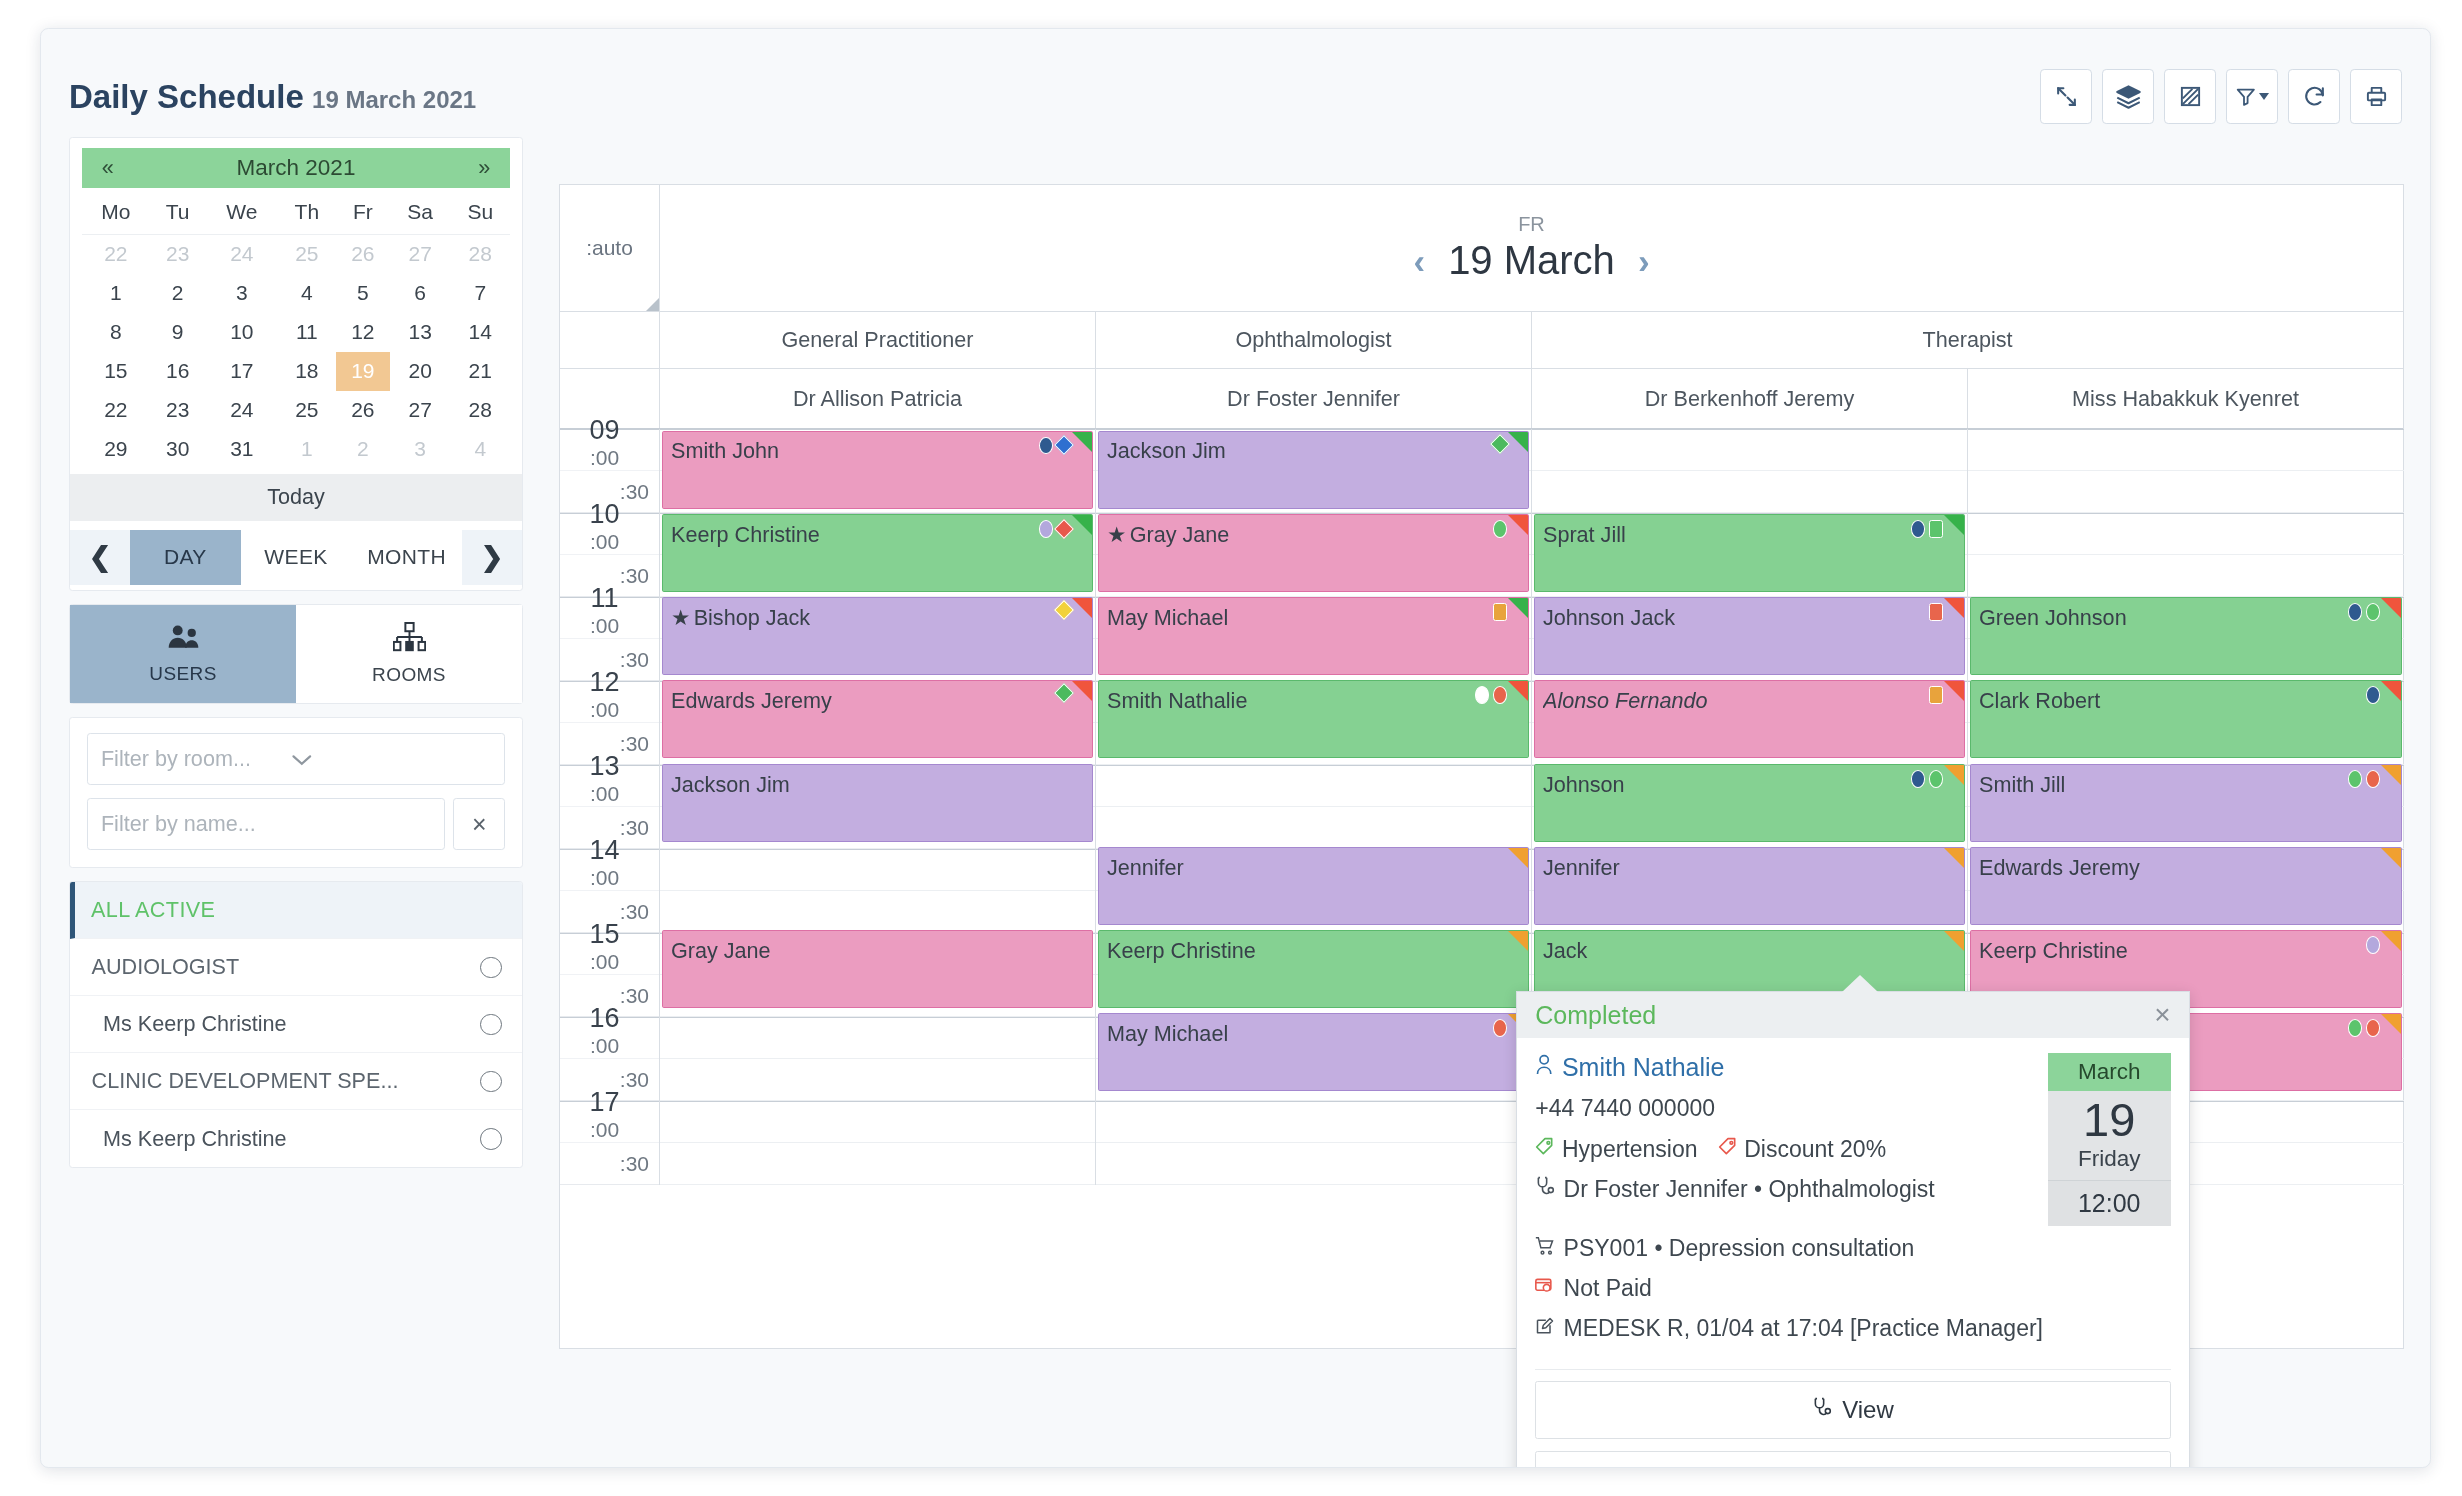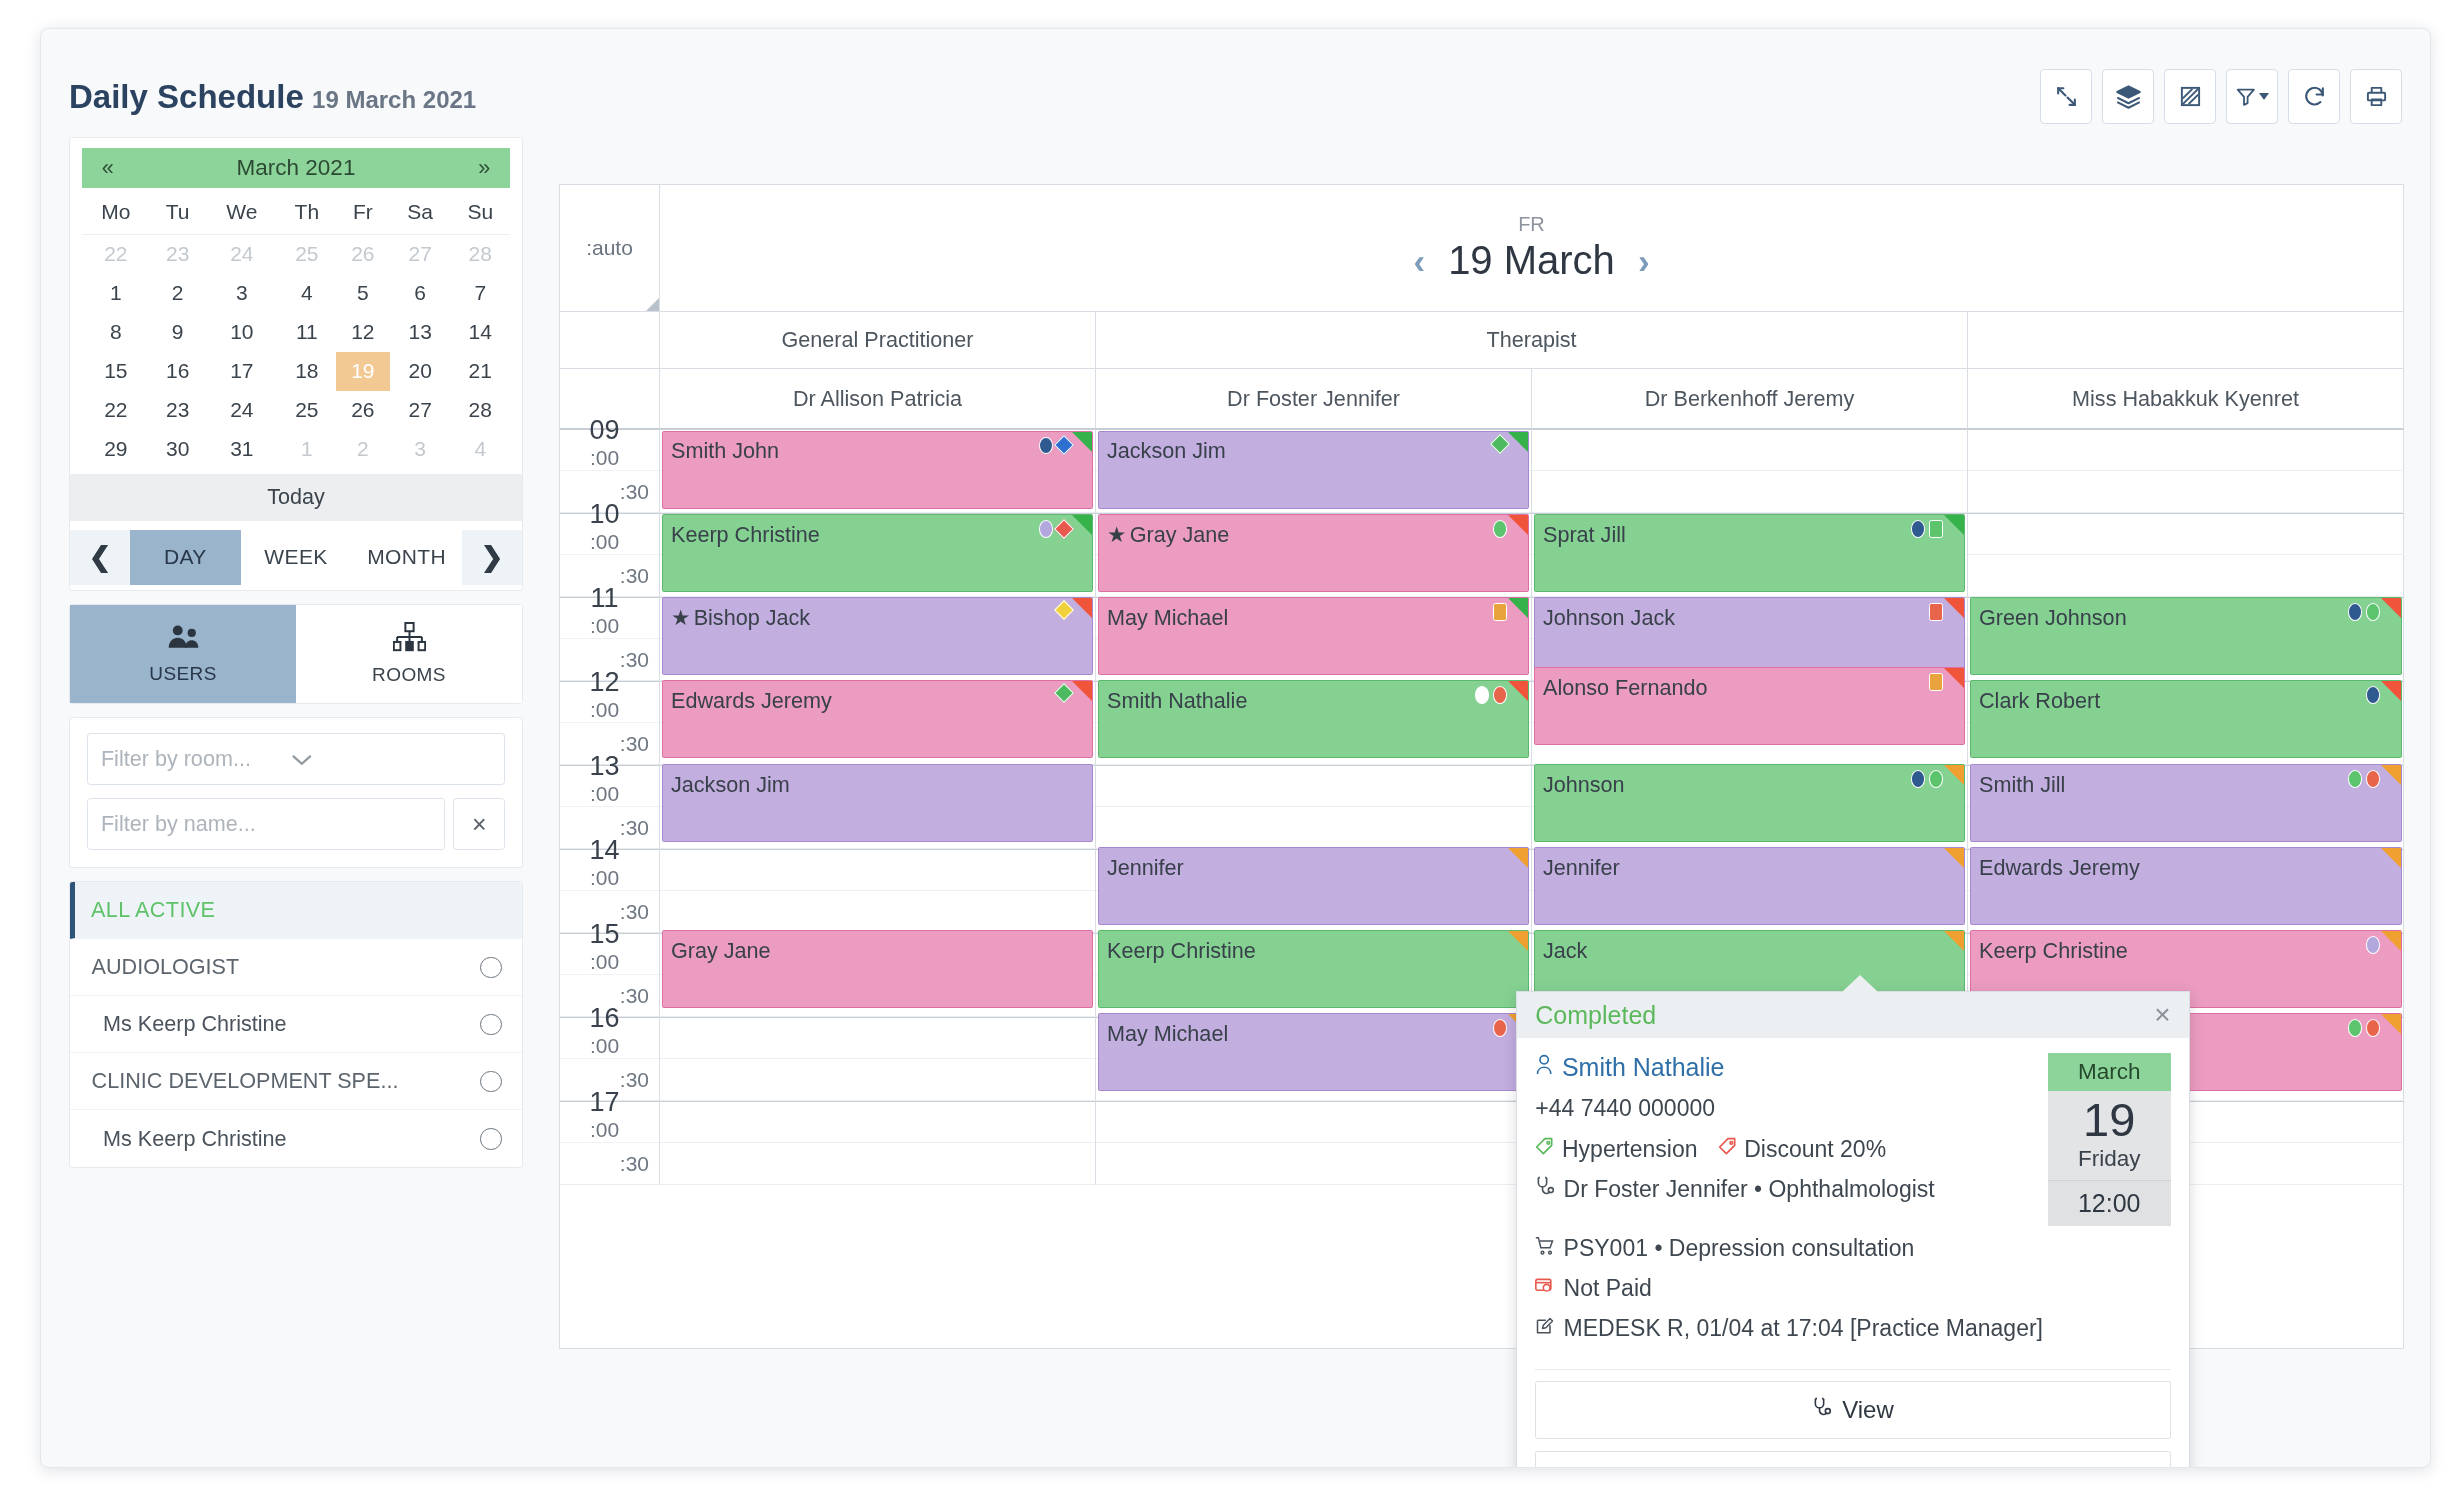"Ophthalmologist" div.hcell { html: none -> <div>Ophthalmologist</div> }
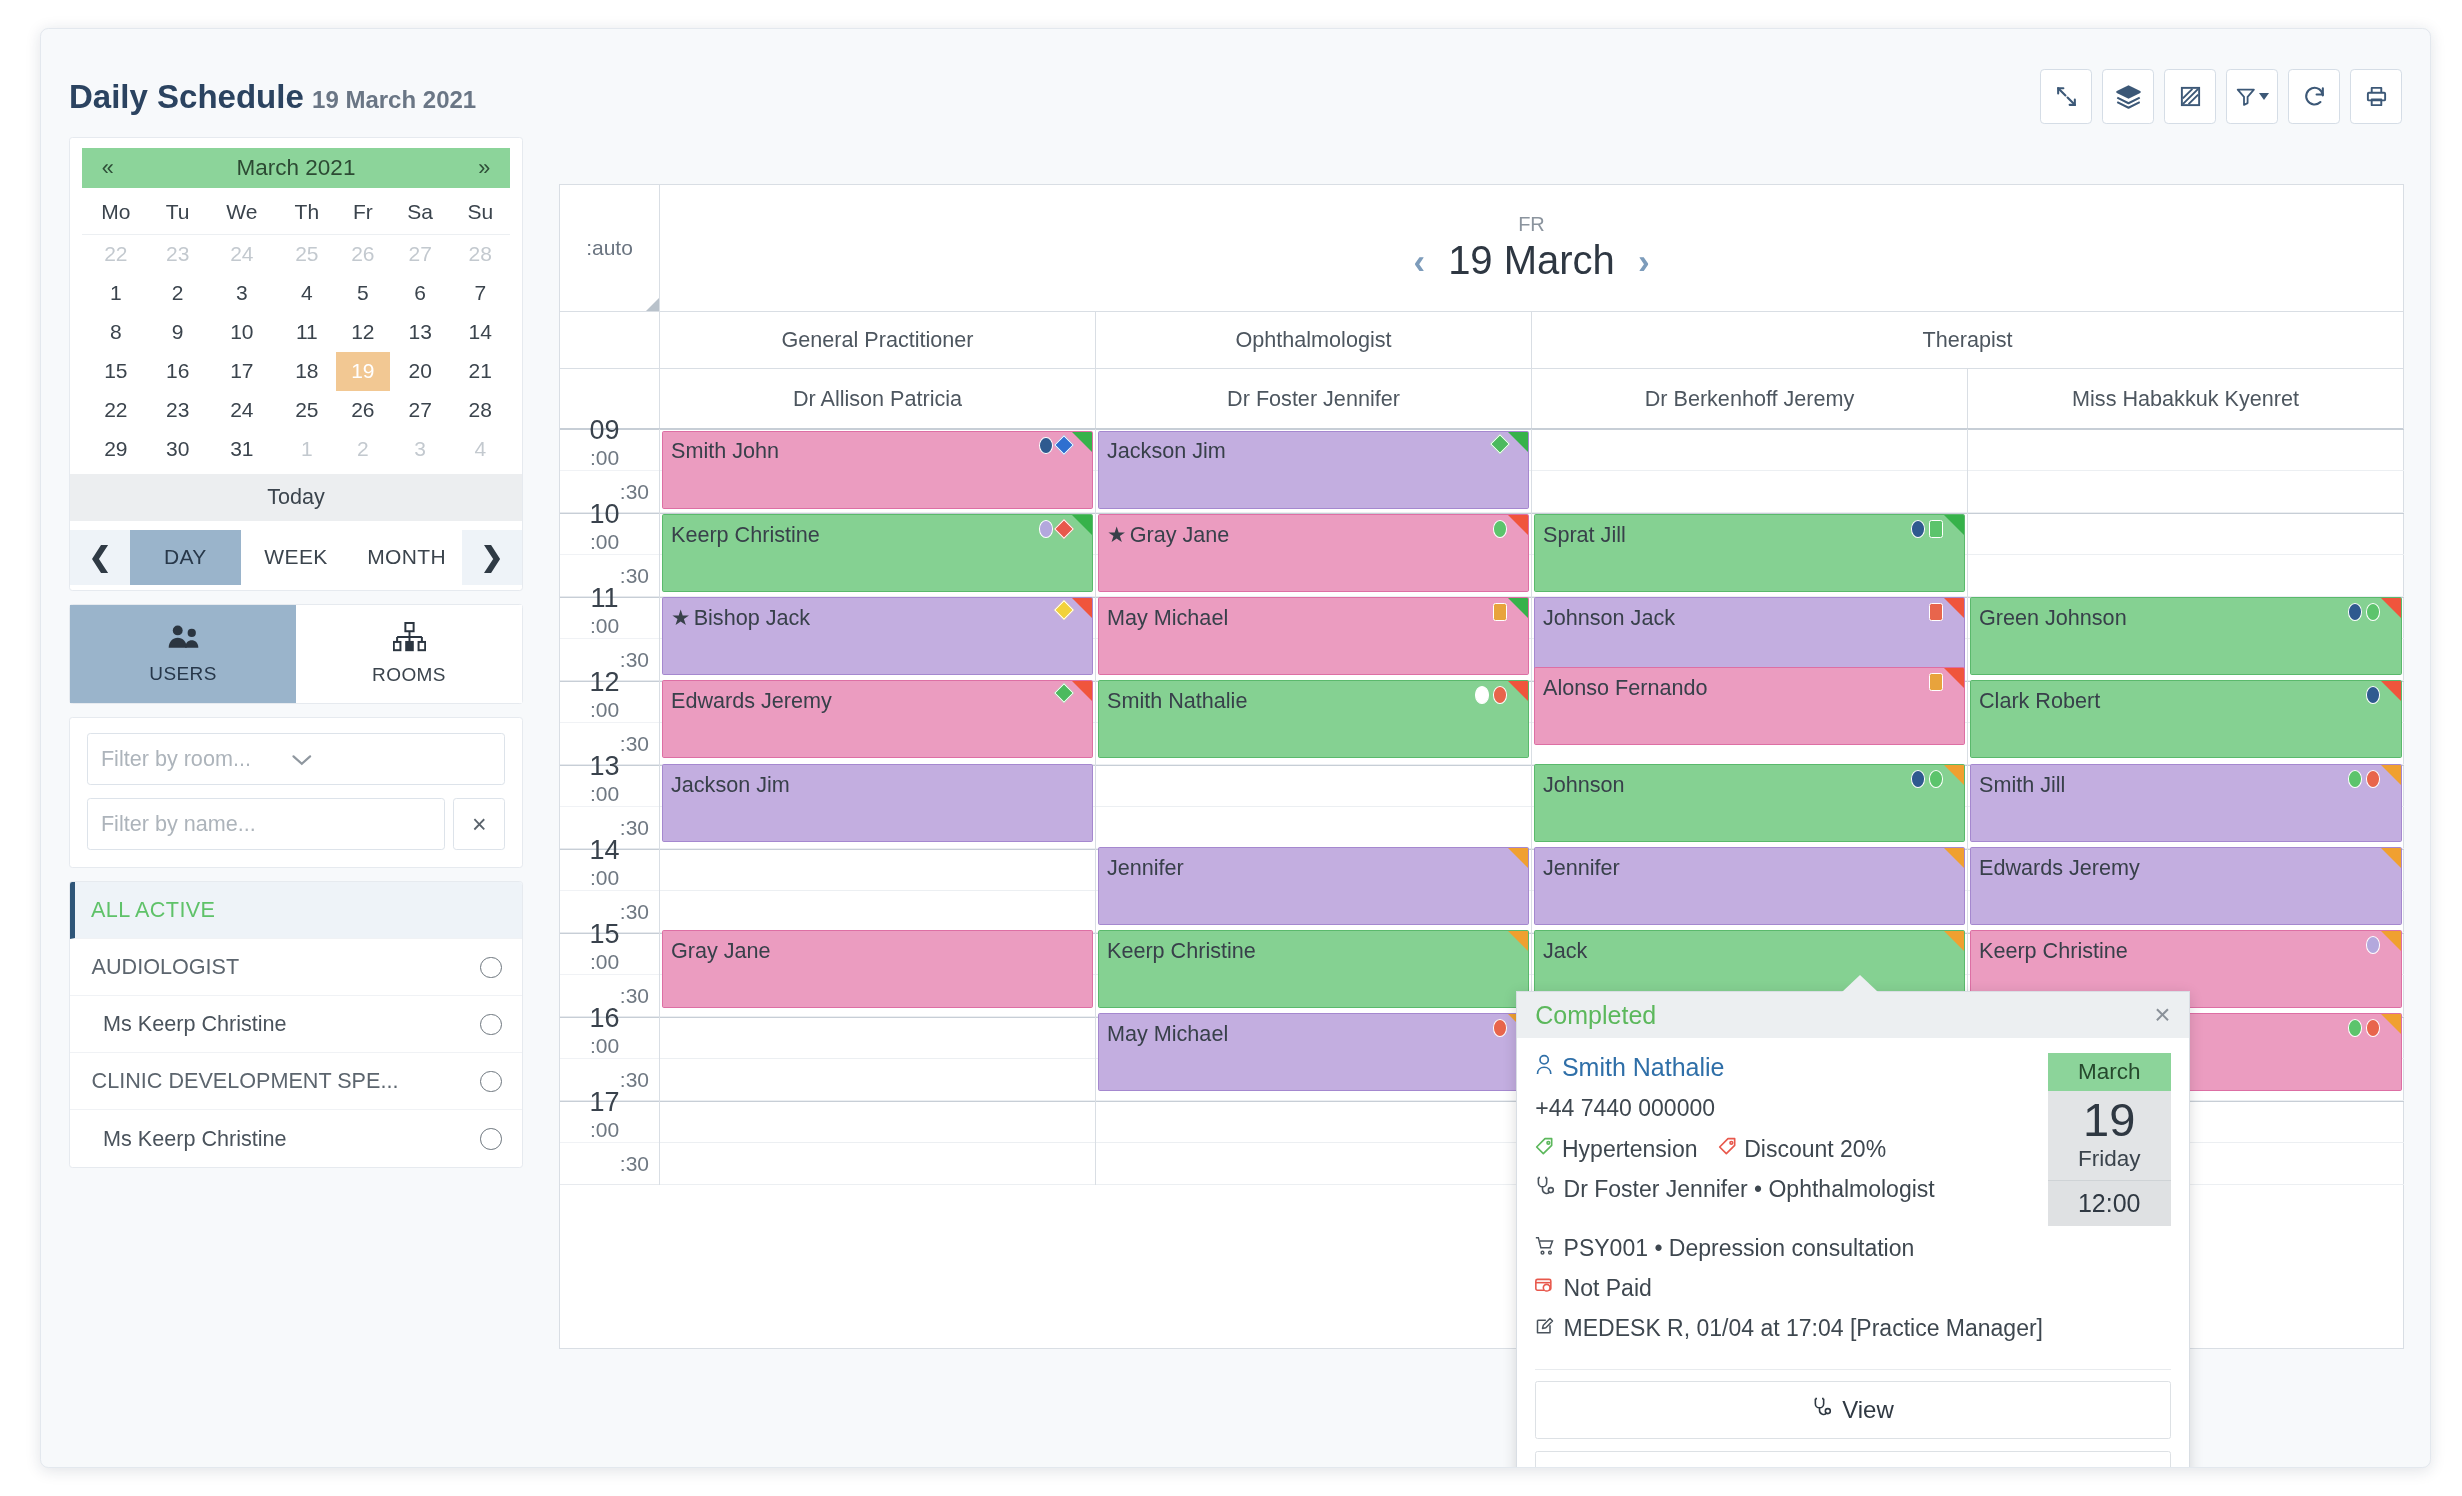"Alonso Fernando" div.appt { font-style: none -> italic; top: 238px -> 251px }
